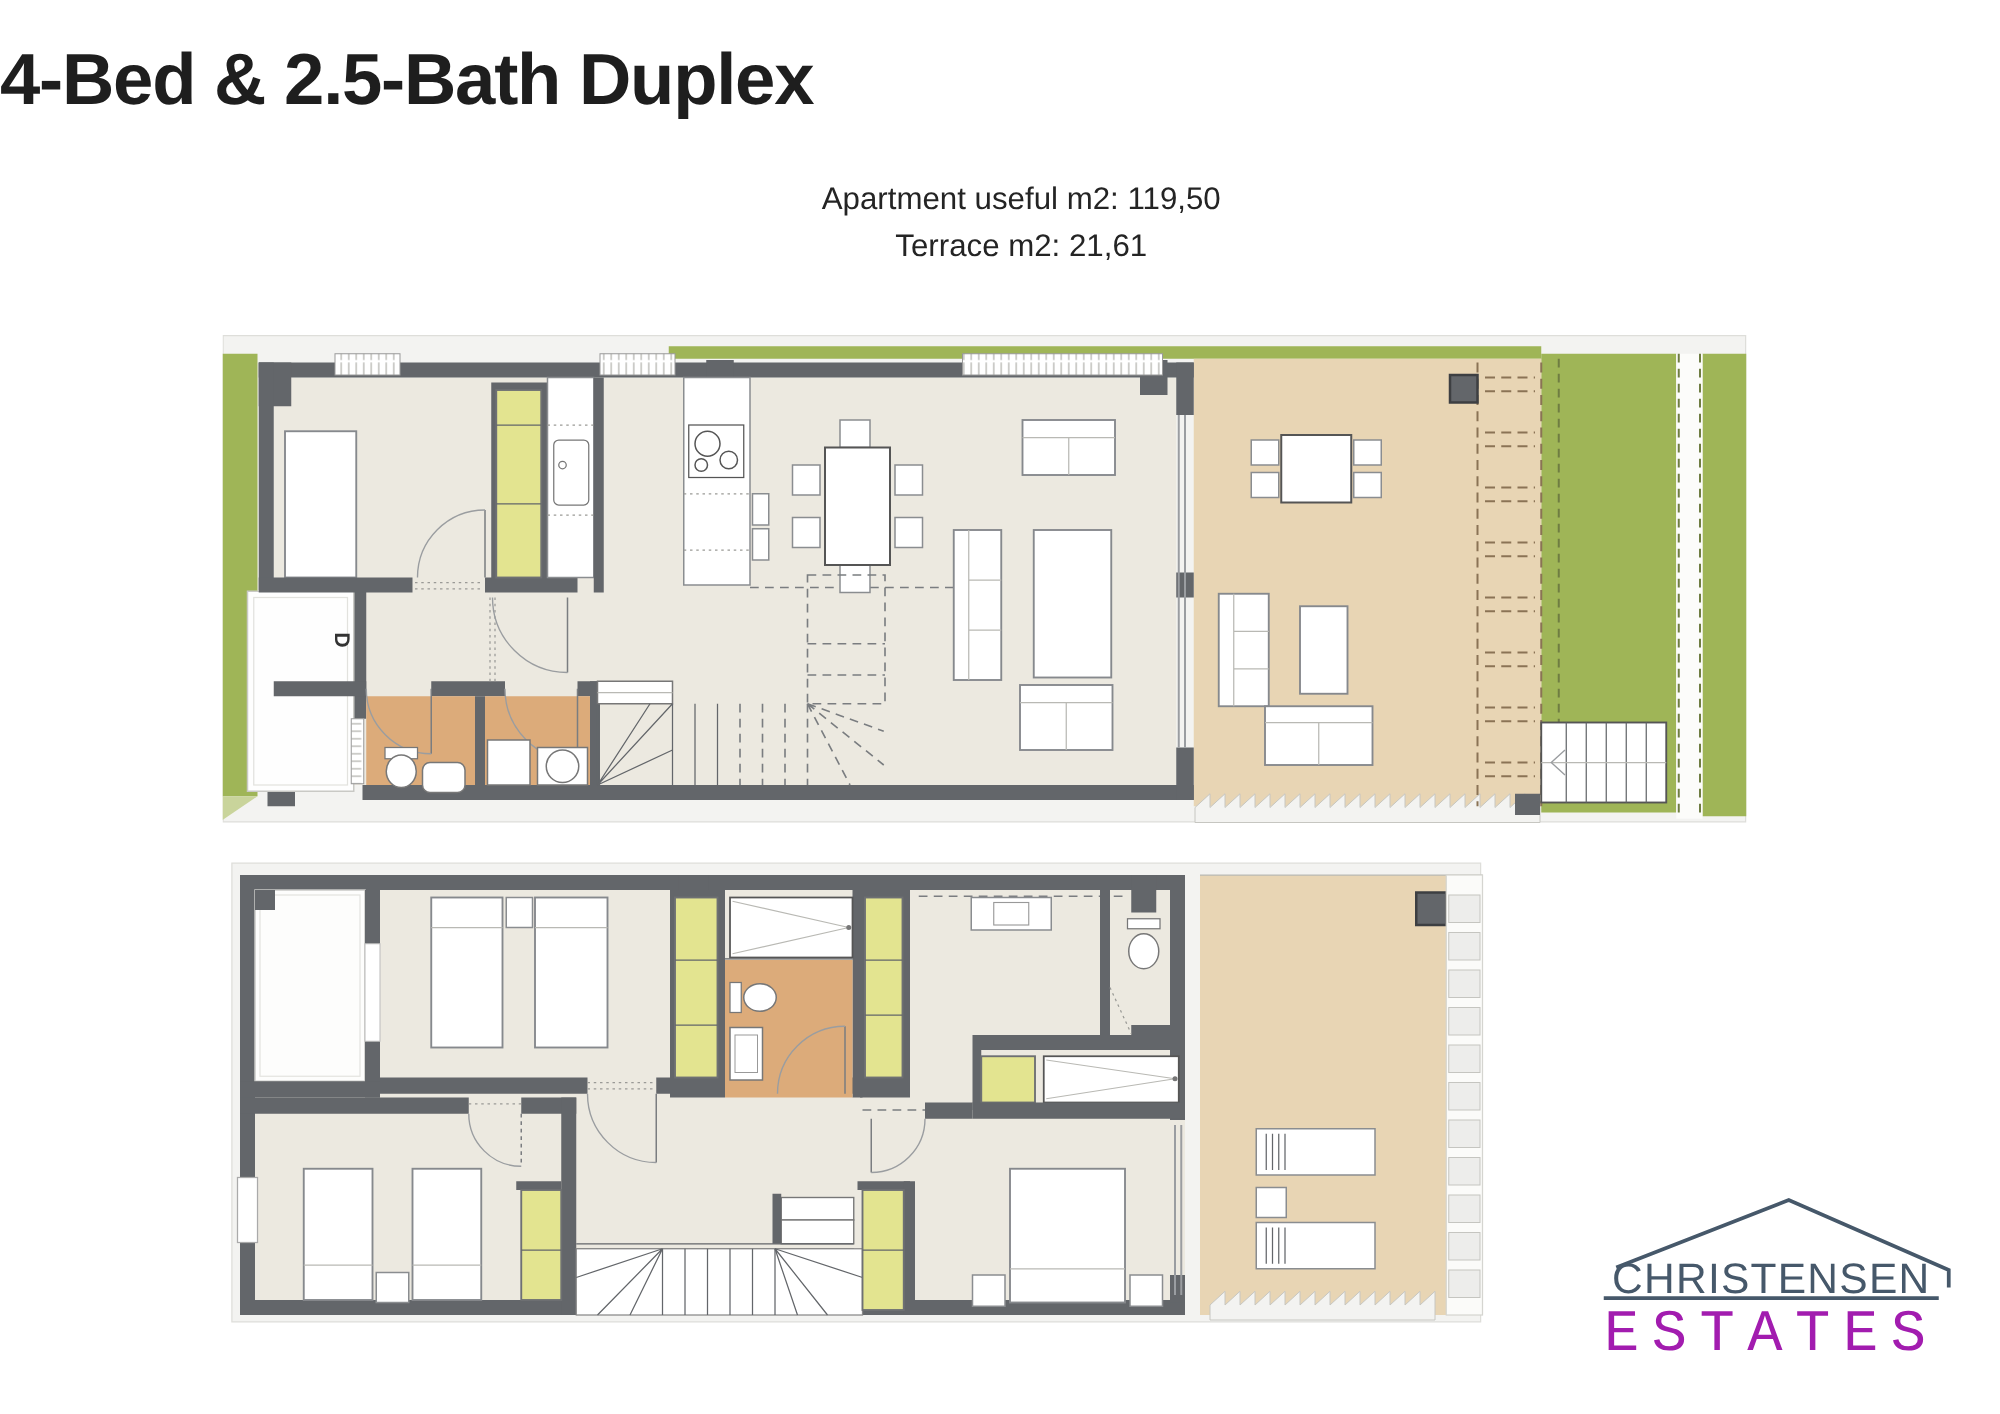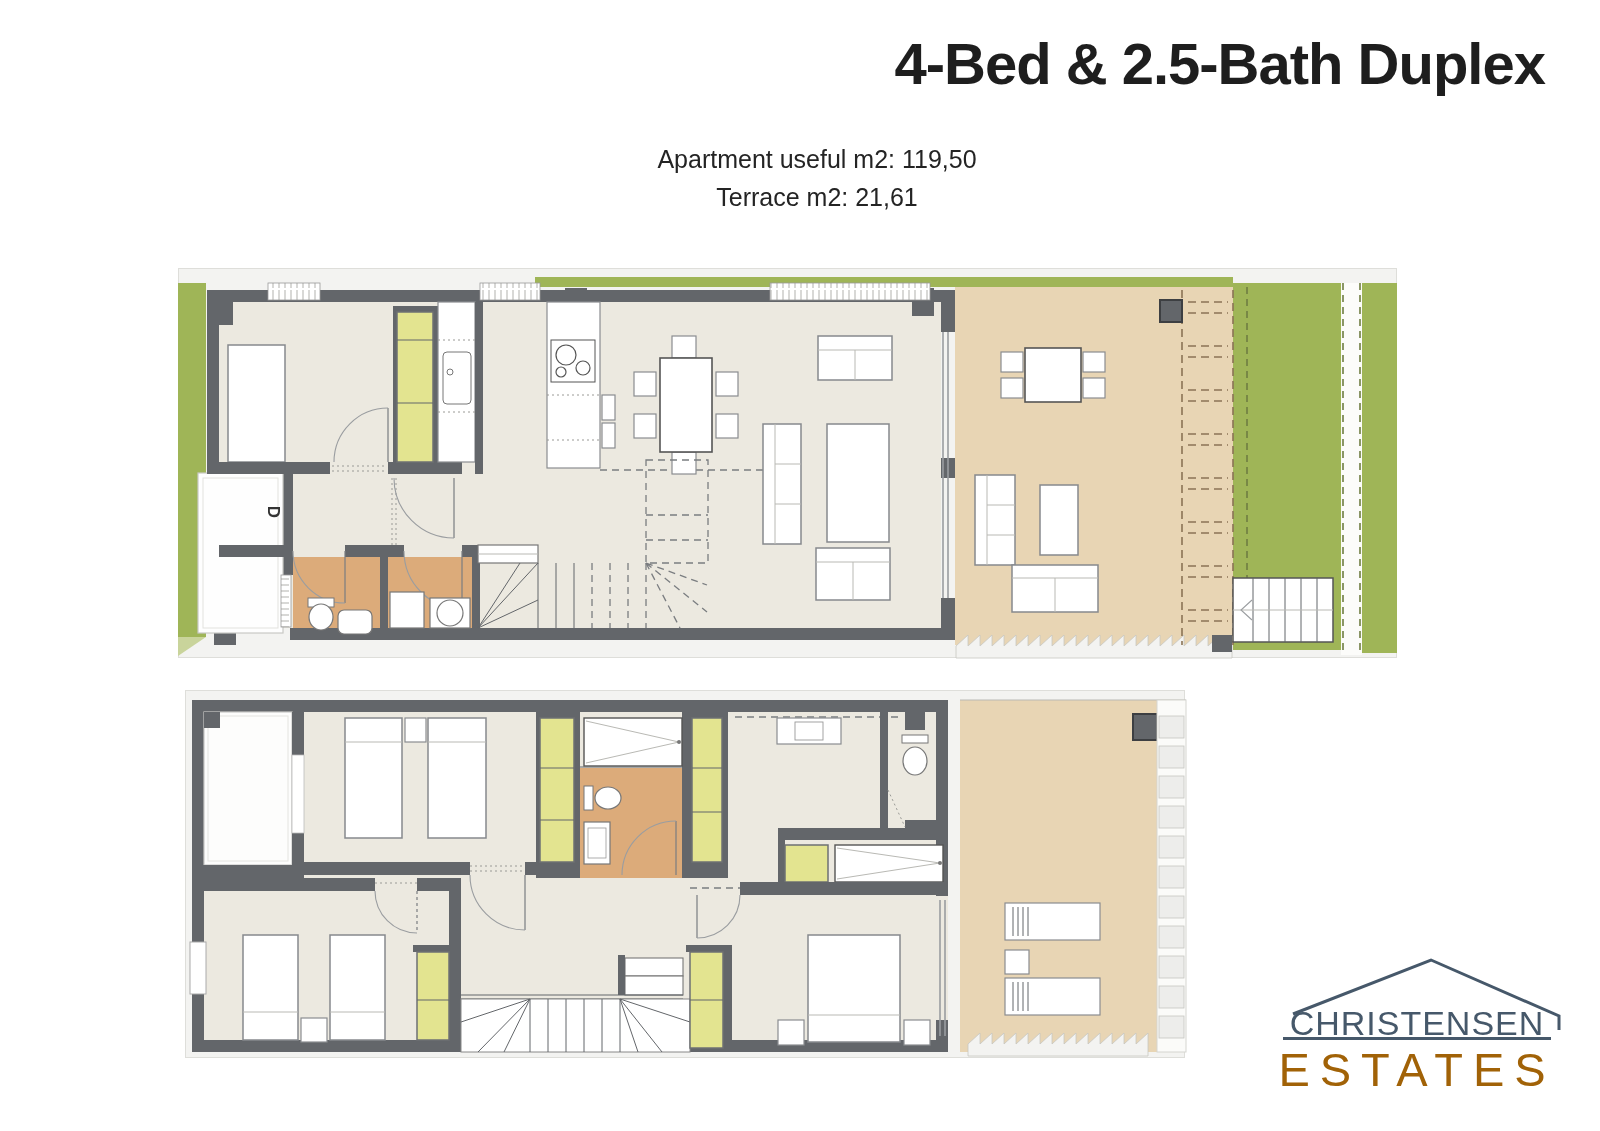"4-Bed & 2.5-Bath Duplex" .title { text-align: right -> left }
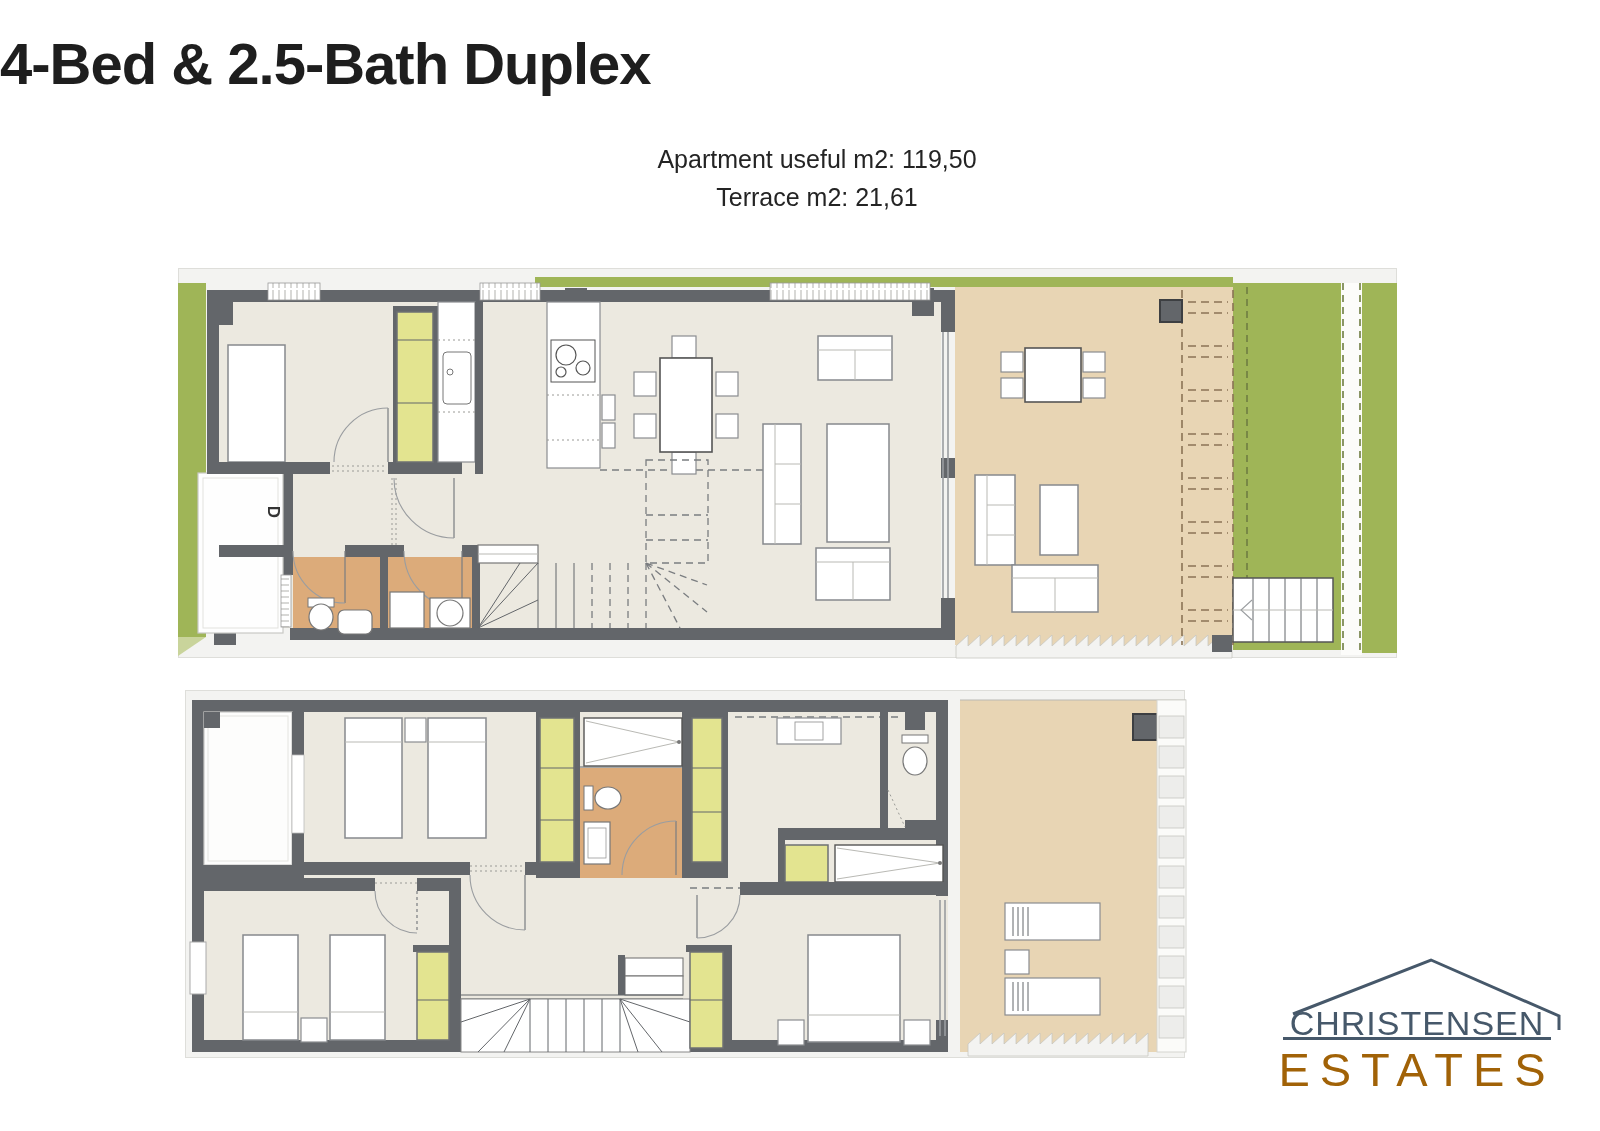"ESTATES" .logo-tag { color: #a16207 -> #a21caf; font-family: Liberation Sans, sans-serif -> Liberation Mono, monospace }
